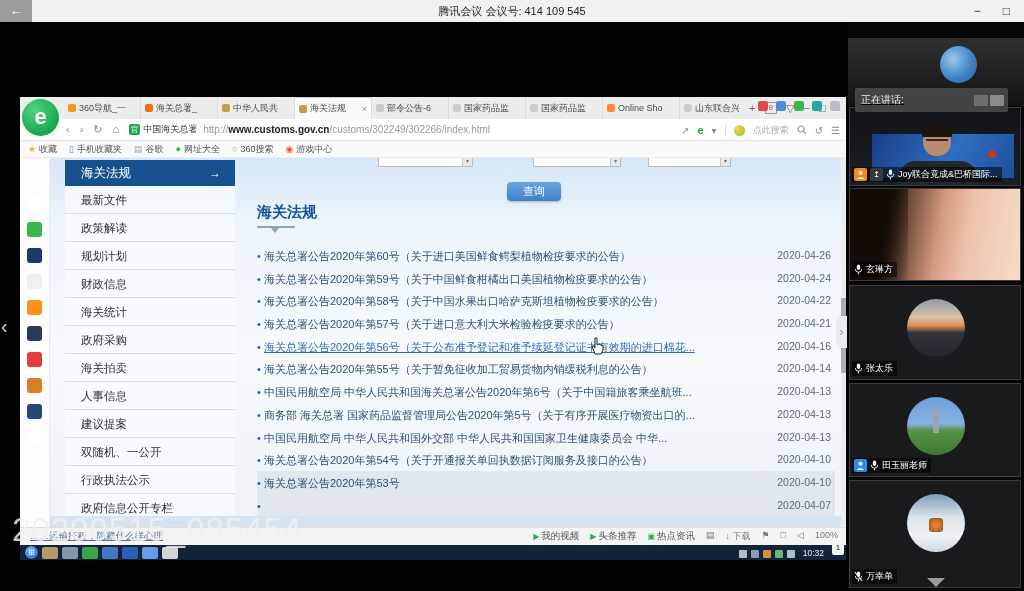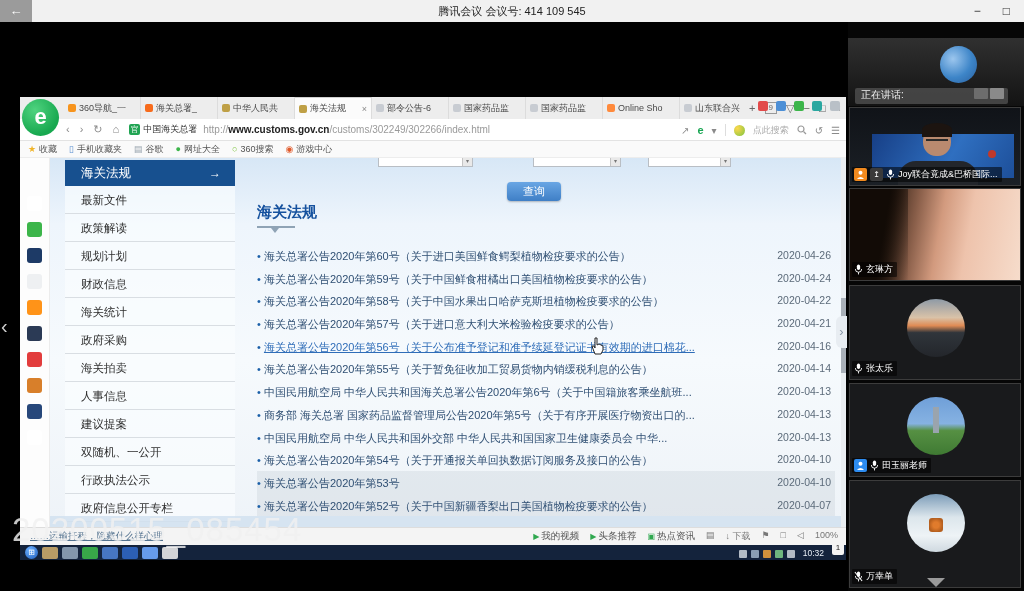"正在讲话:" .speak-bar { align-items: flex-start -> center; height: 16px -> 24px; text-decoration: none -> underline }
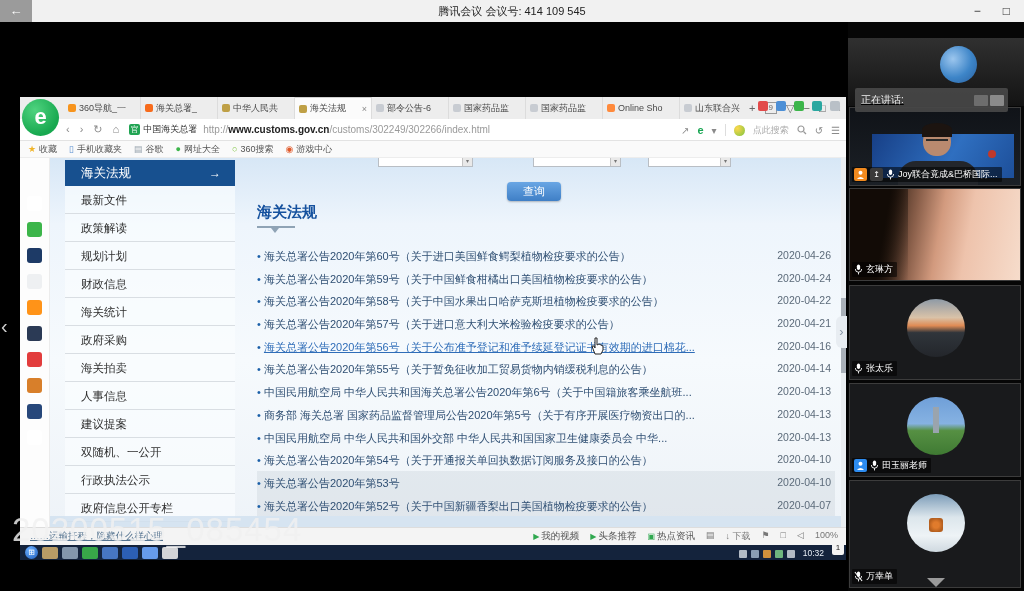"海关总署公告2020年第52号（关于中国新疆香梨出口美国植物检疫要求的公告）" span.ann-title { html: <span>海关总署公告2020年第52号（关于中国新疆香梨出口美国植物检疫要求的公告）</span> -> none }
